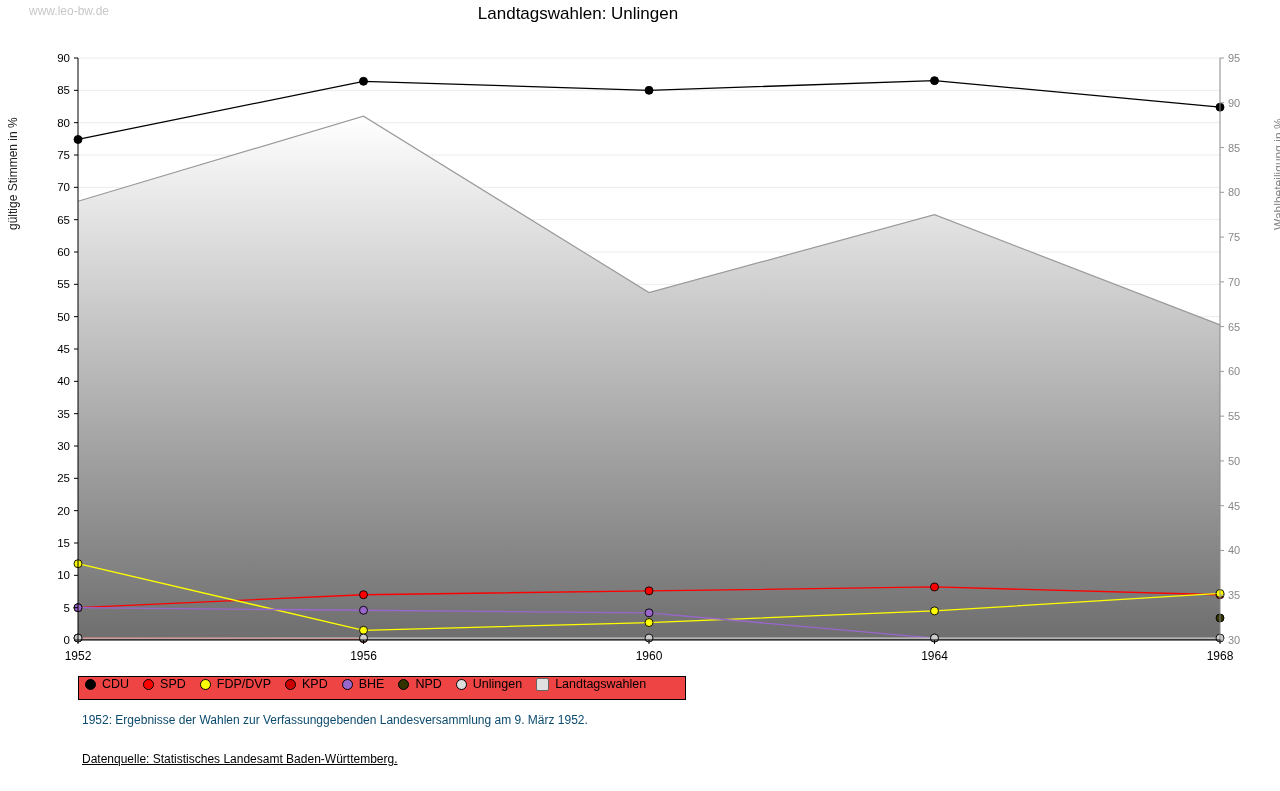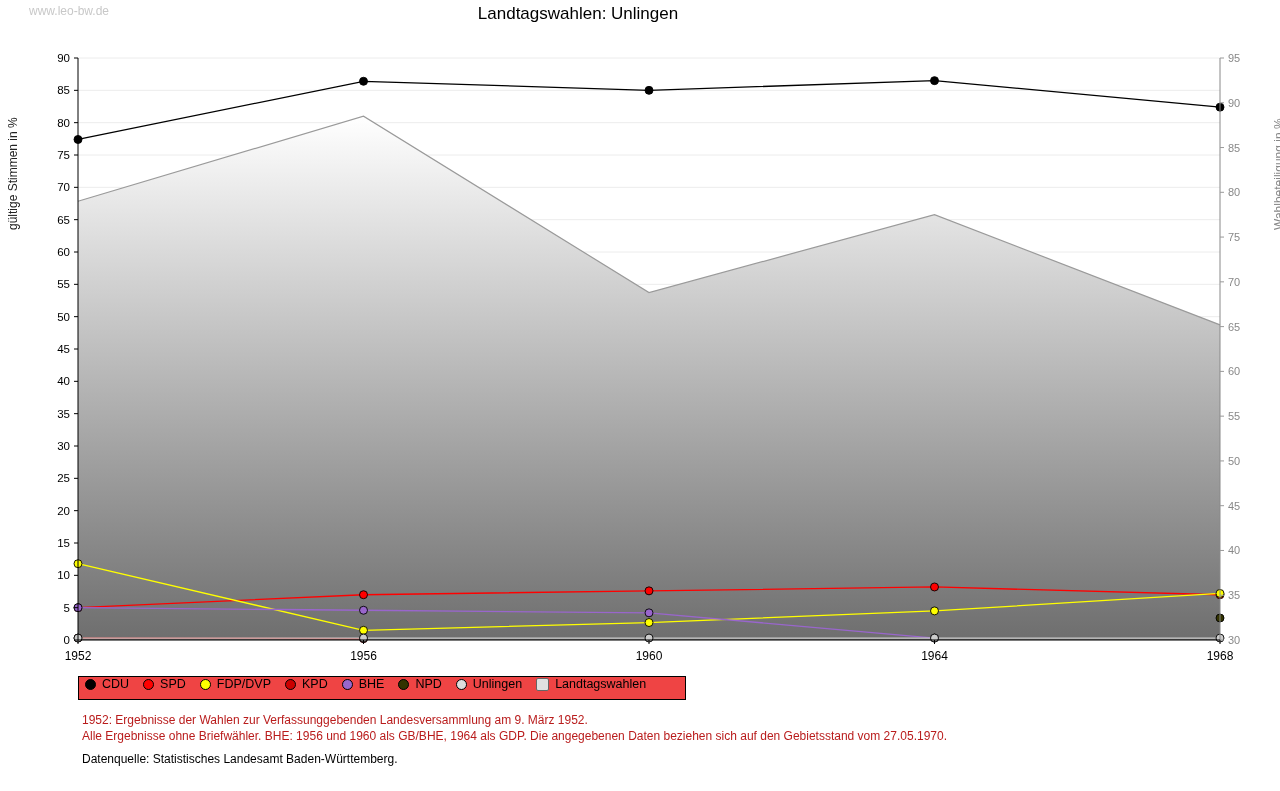"1952: Ergebnisse der Wahlen zur" #footnotes { color: #b91c1c -> #0c4a6e }
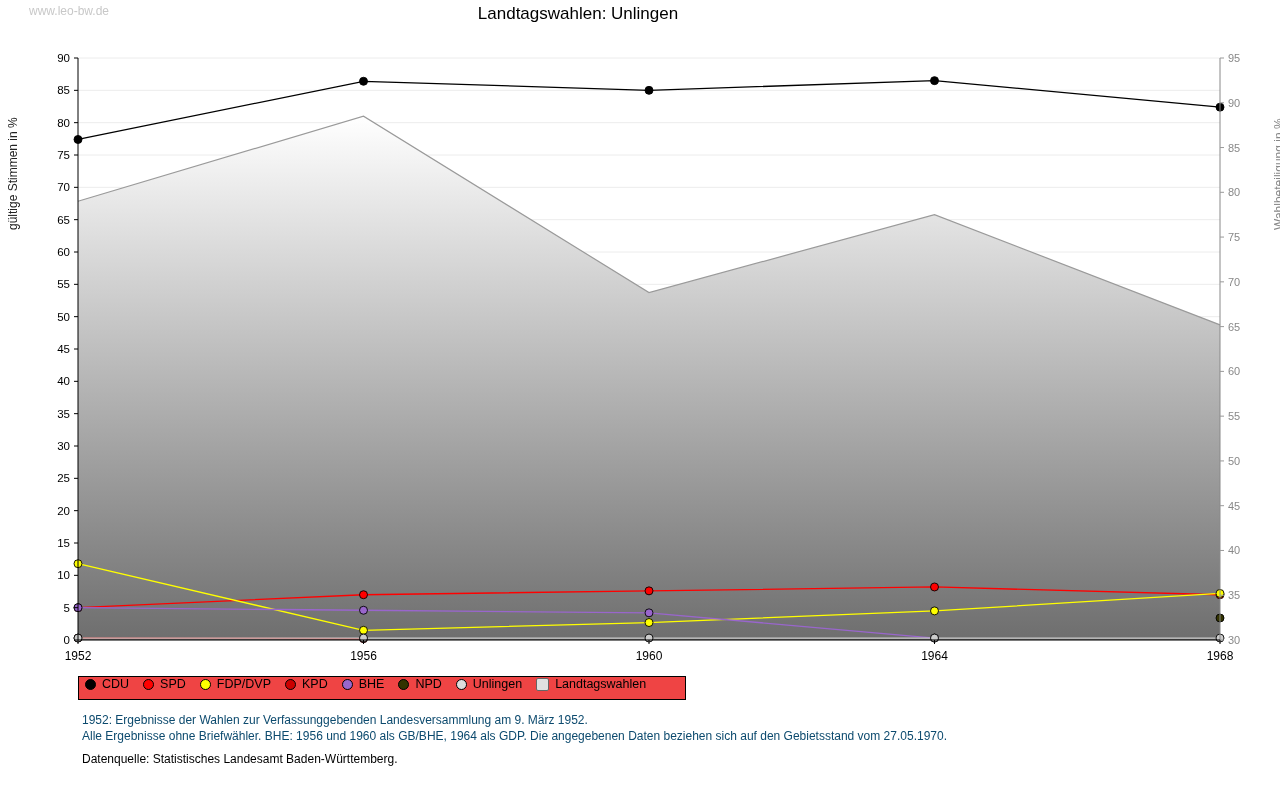"Alle Ergebnisse ohne Briefwähler. BHE:" div { html: <div>Alle Ergebnisse ohne Briefwähler. BHE: 1956 und 1960 als GB/BHE, 1964 als GDP. Die angegebenen Daten beziehen sich auf den Gebietsstand vom 27.05.1970.</div> -> none }
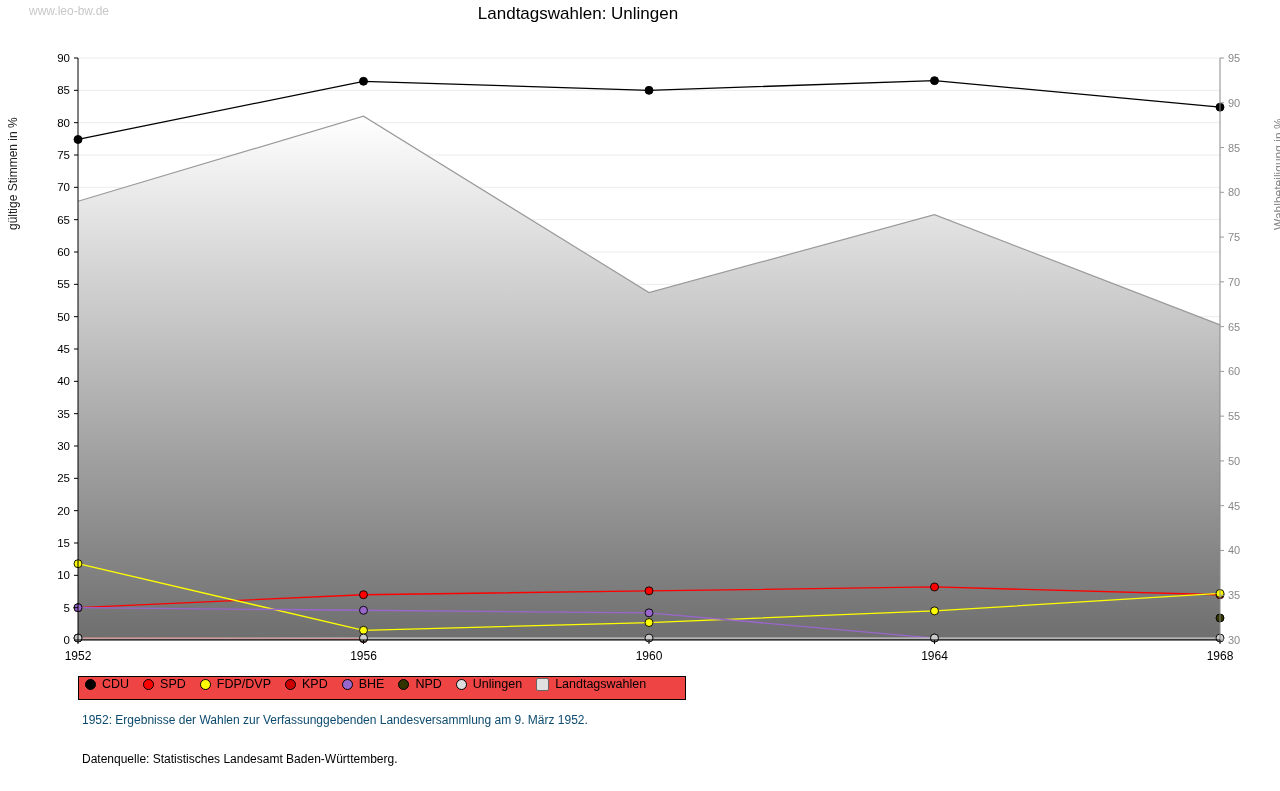"Datenquelle: Statistisches Landesamt" #source { text-decoration: none -> underline }
